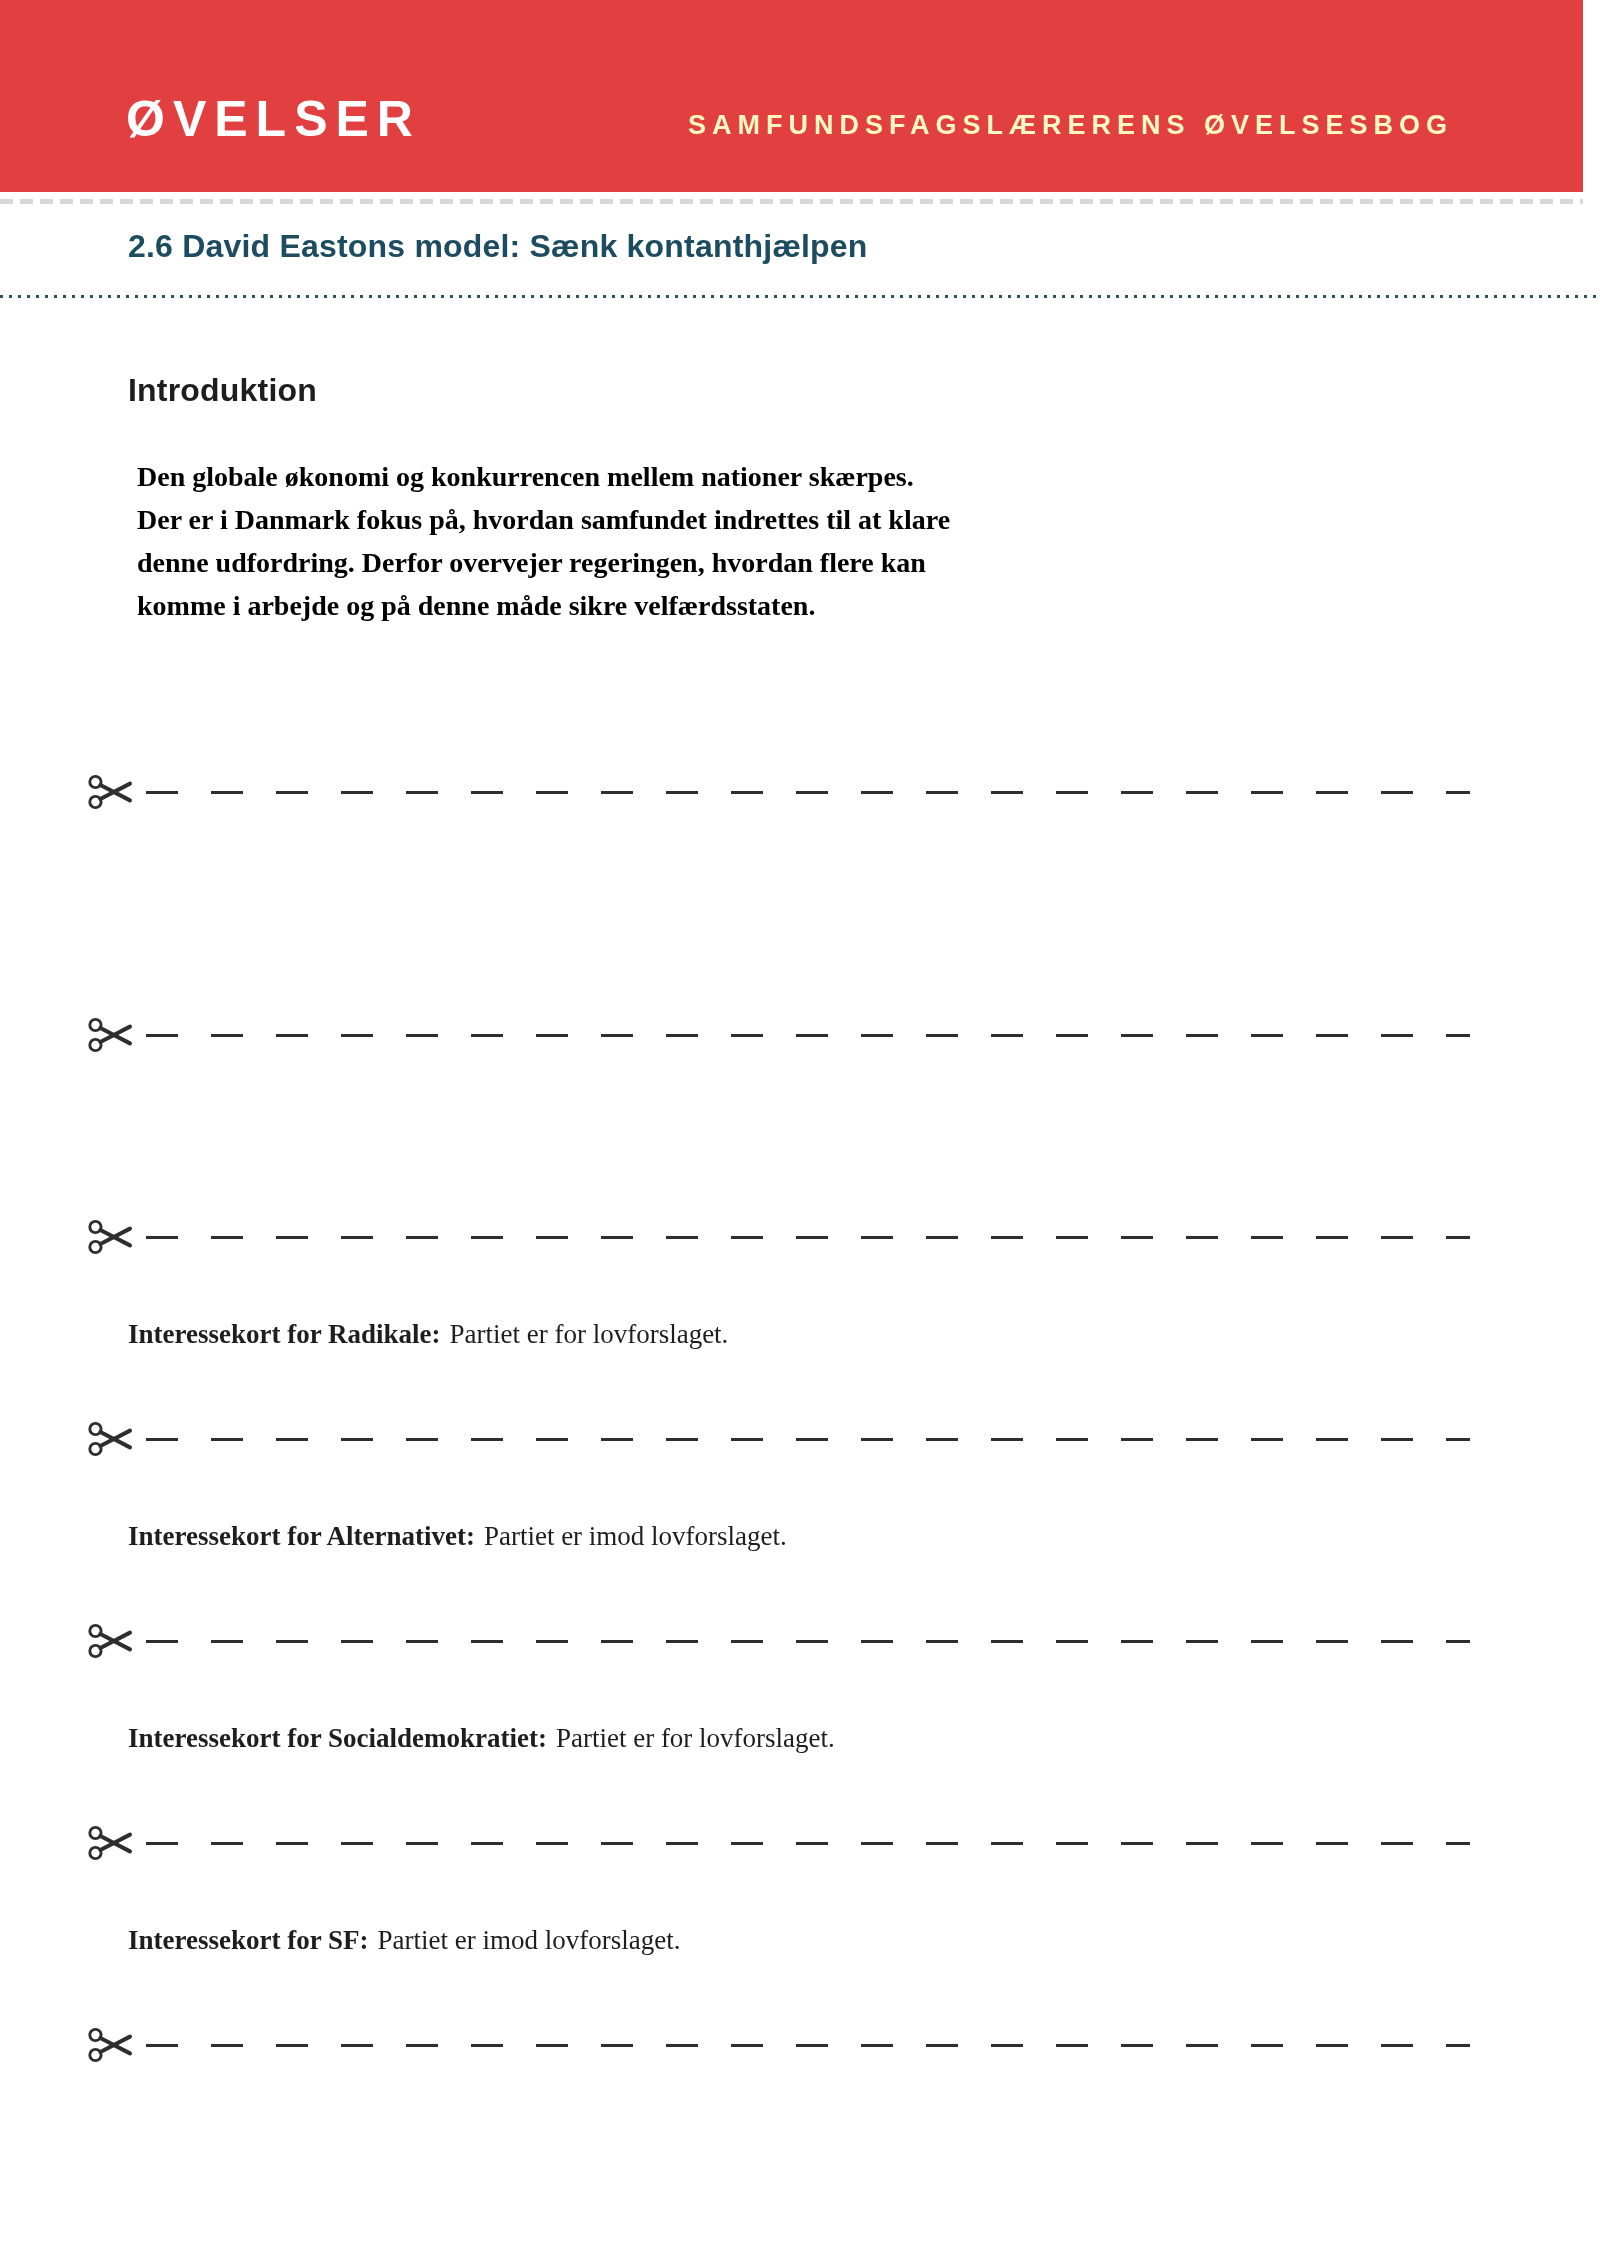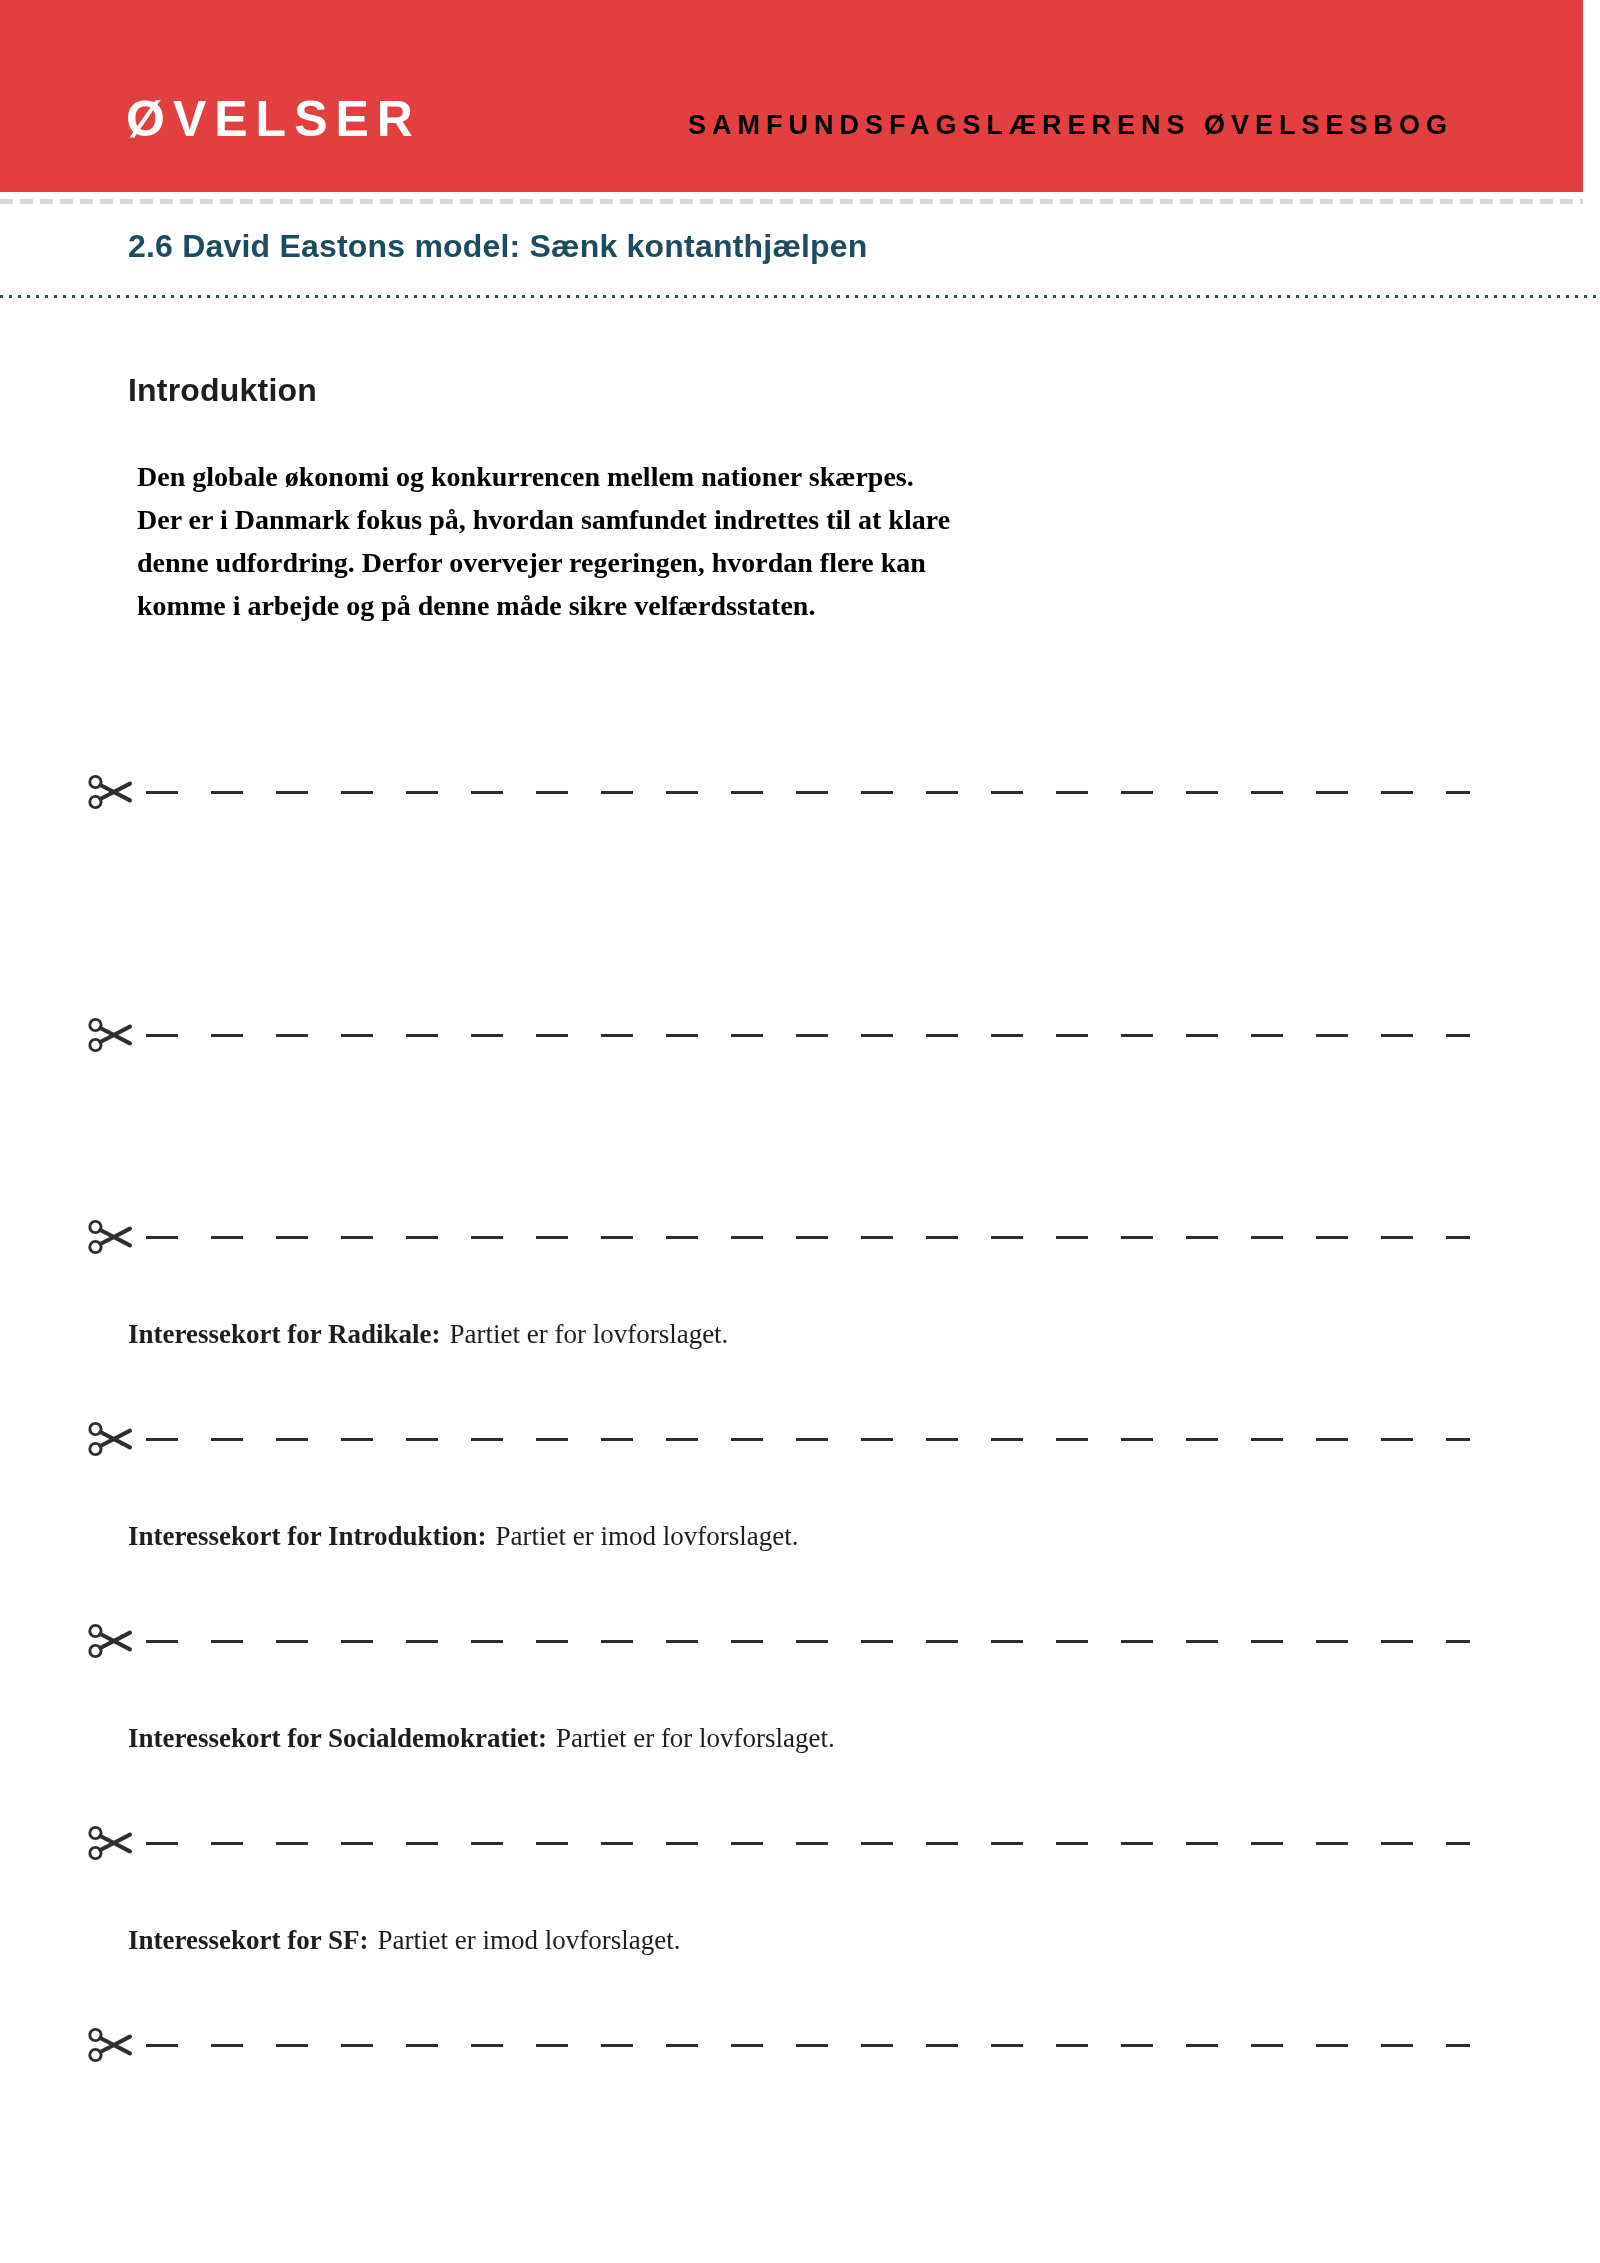"SAMFUNDSFAGSLÆRERENS ØVELSESBOG" .book-title { color: #000000 -> #fef9c3 }
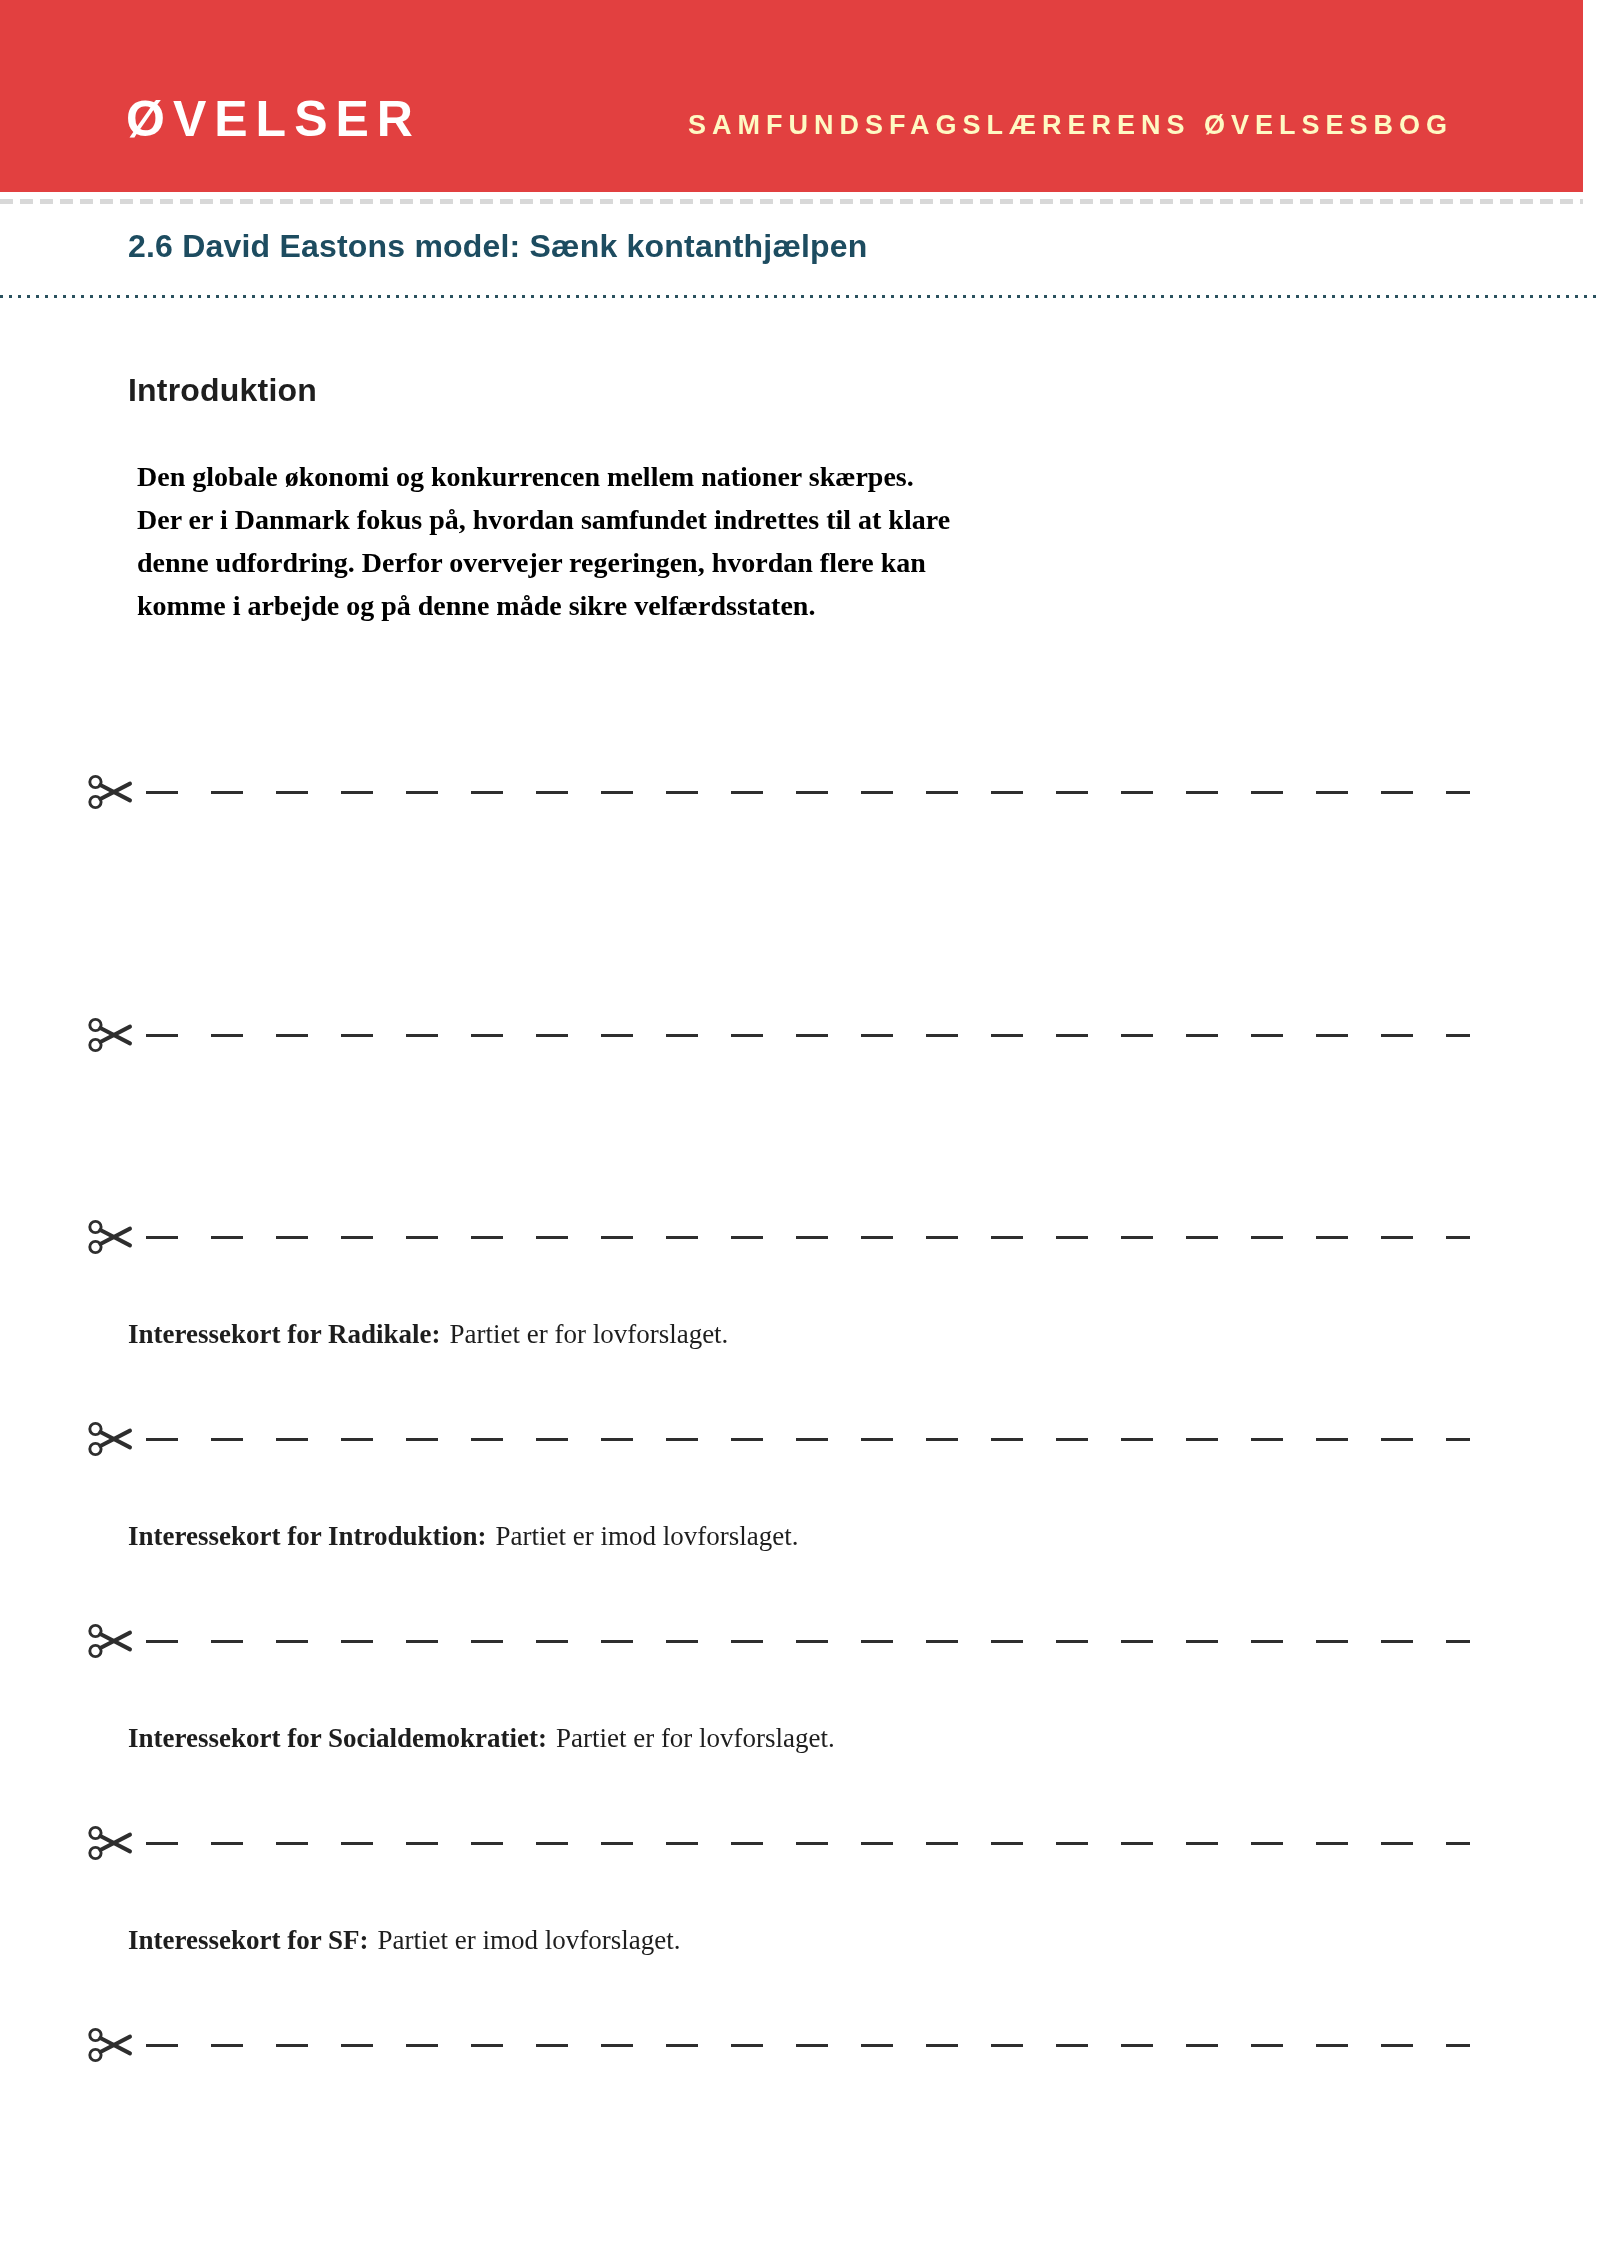"Interessekort for Introduktion:" span.card-label { text: Introduktion -> Alternativet }
